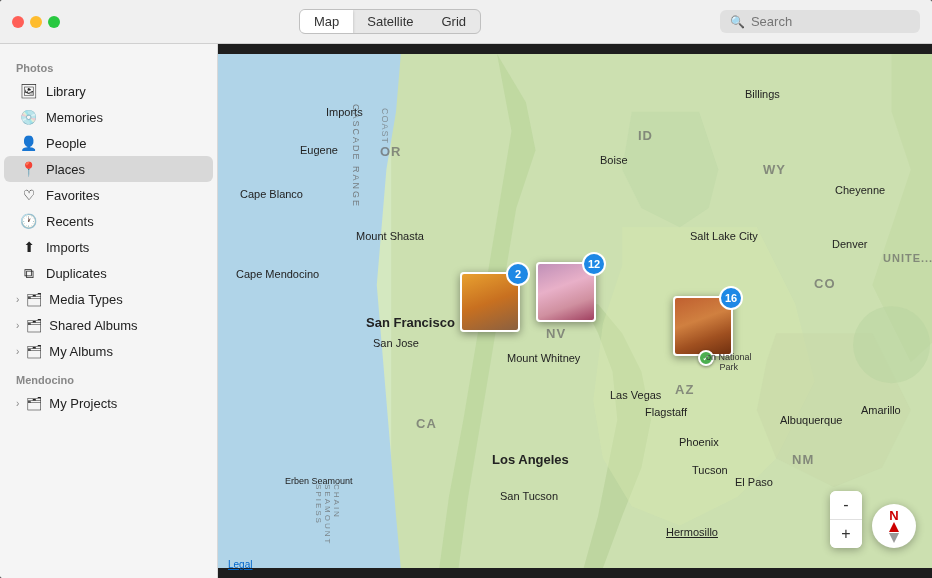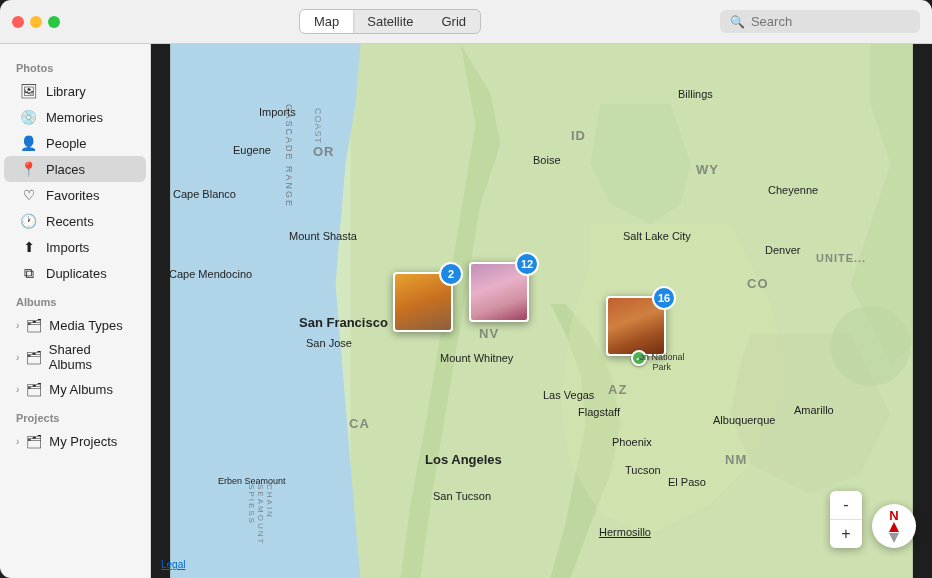"Map" .window { border-radius: 11px -> 2px }
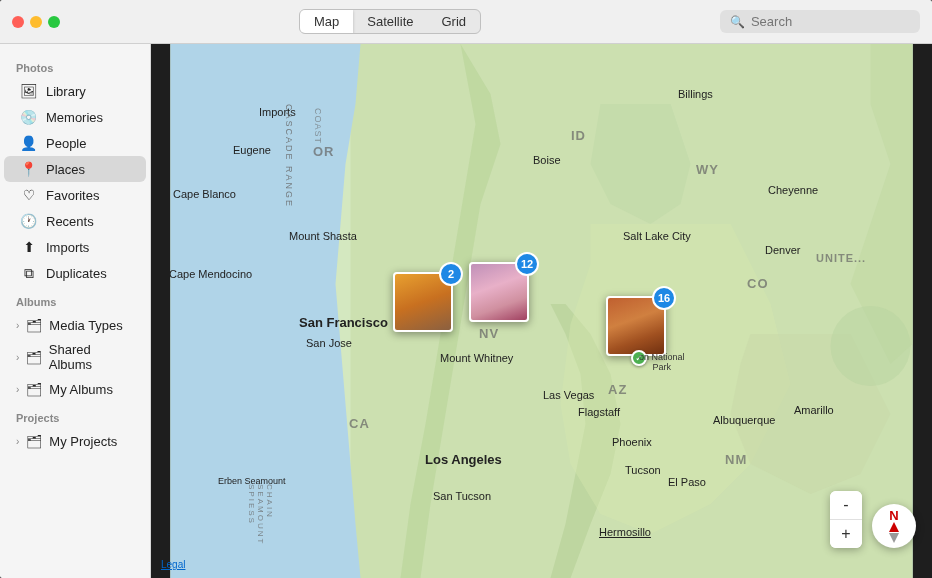"Photos" .sidebar { width: 151px -> 218px }
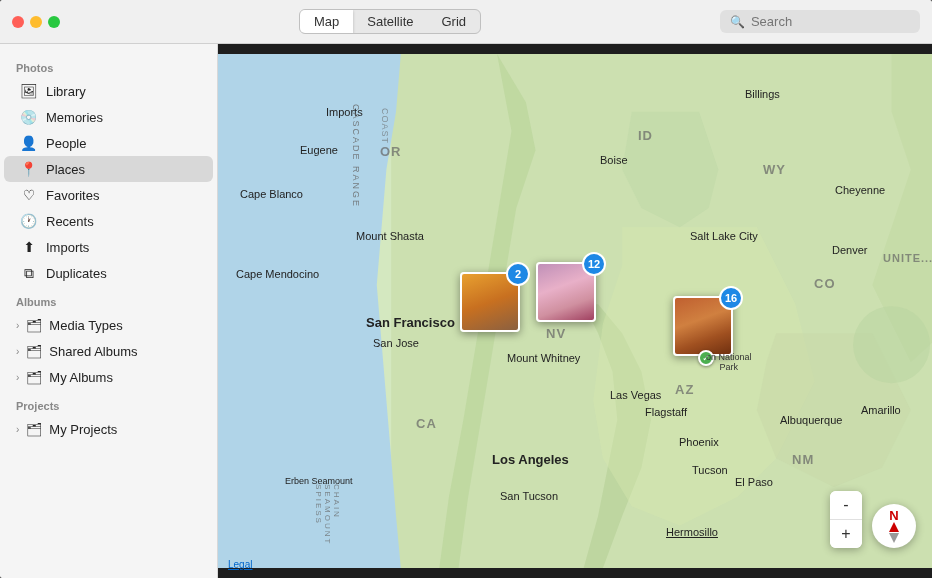"Denver" span.city-label { top: 200px -> 194px }
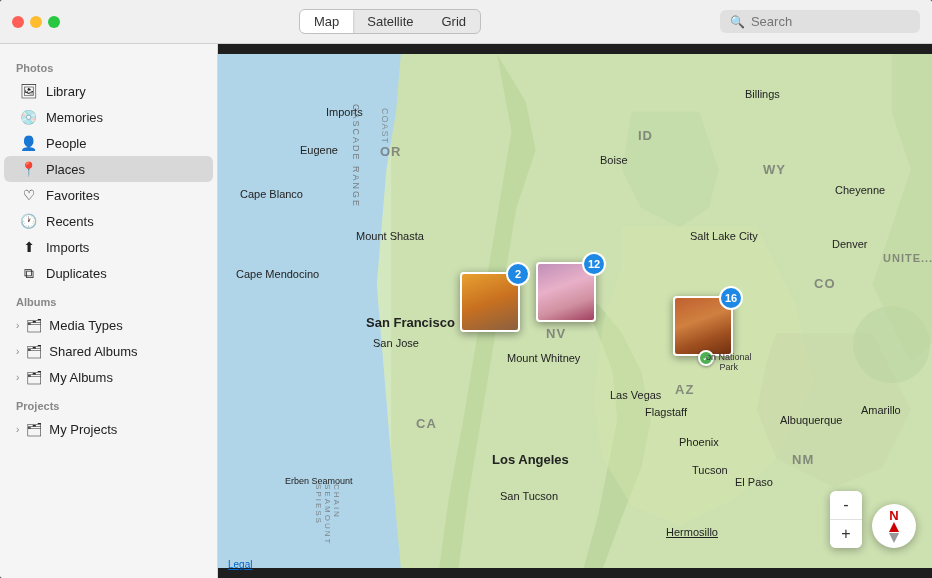"Albums" div.sidebar-section-label { html: <div>Albums</div> -> none }
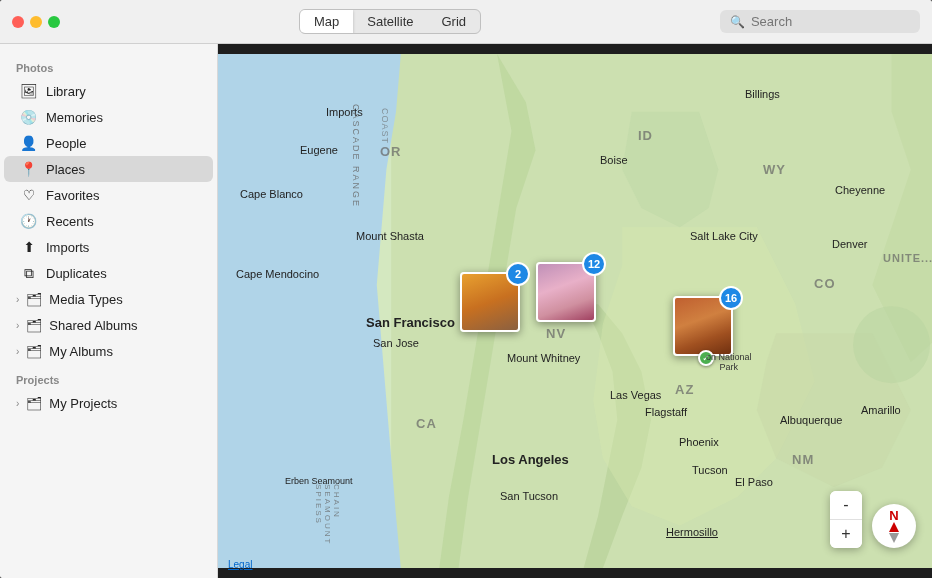"Projects" div.sidebar-section-label { text: Projects -> Mendocino }
